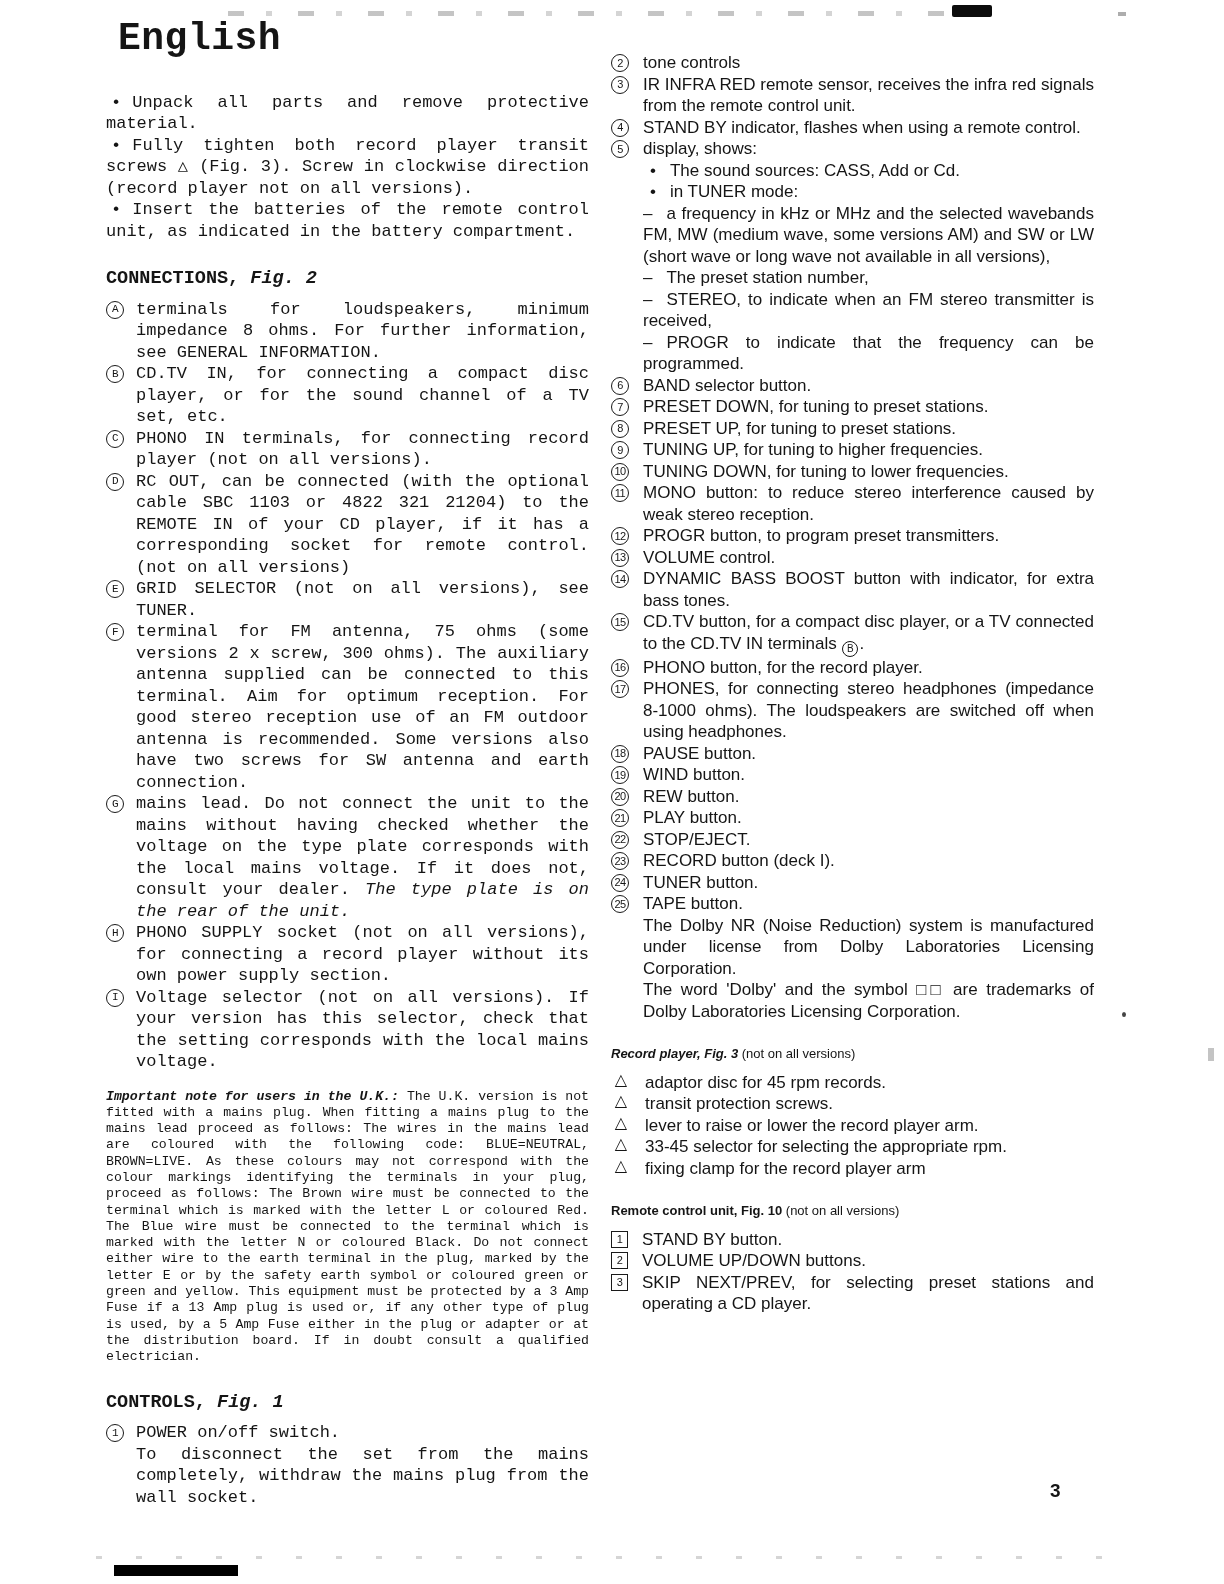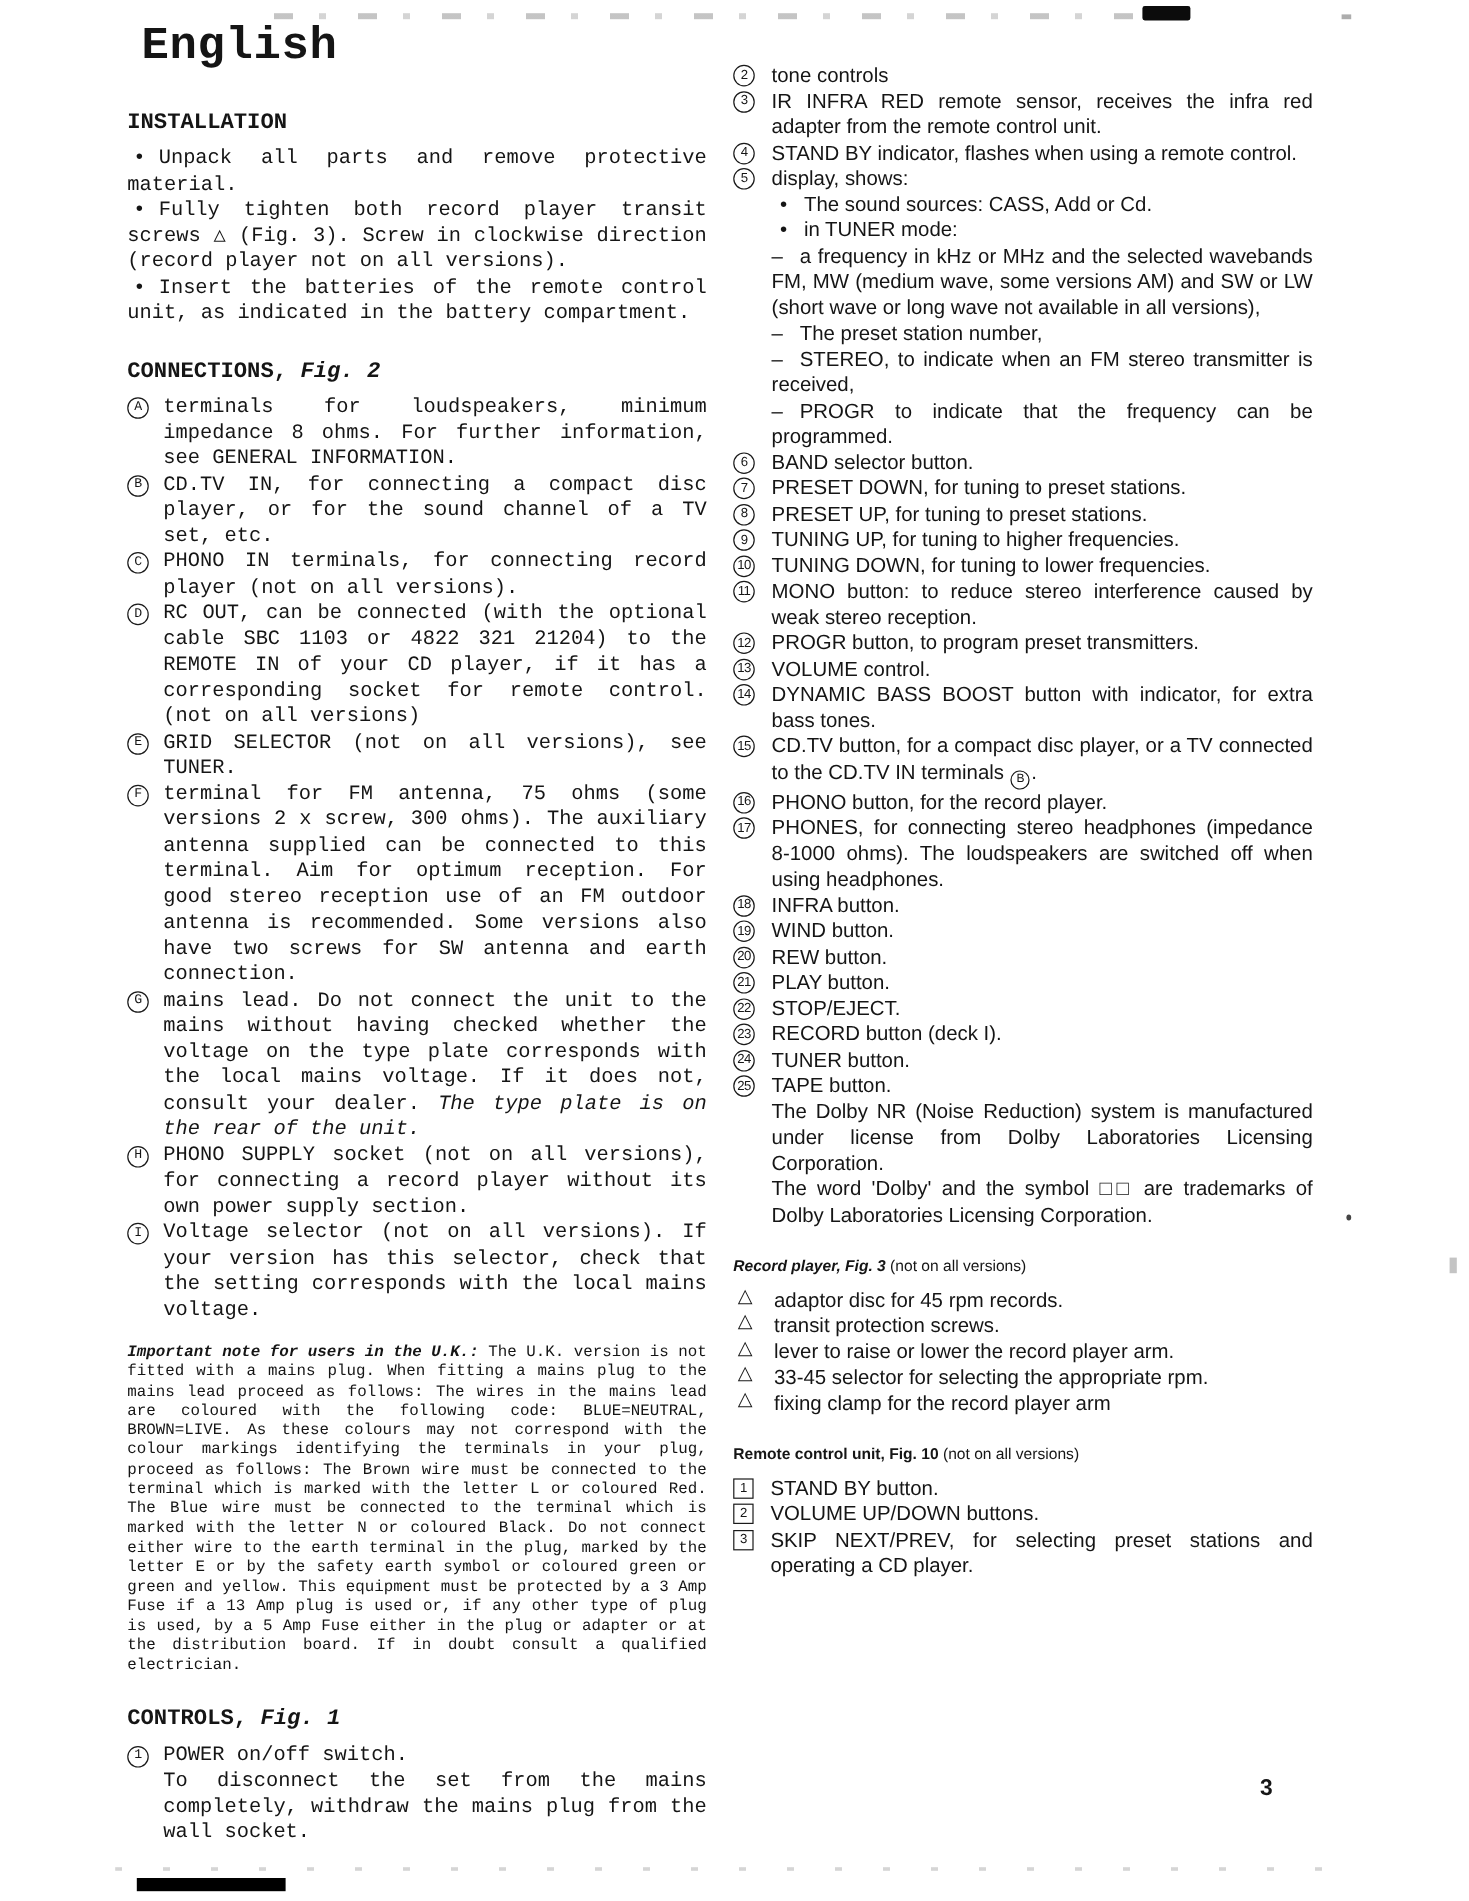"IR INFRA RED remote sensor," span { text: adapter -> signals }
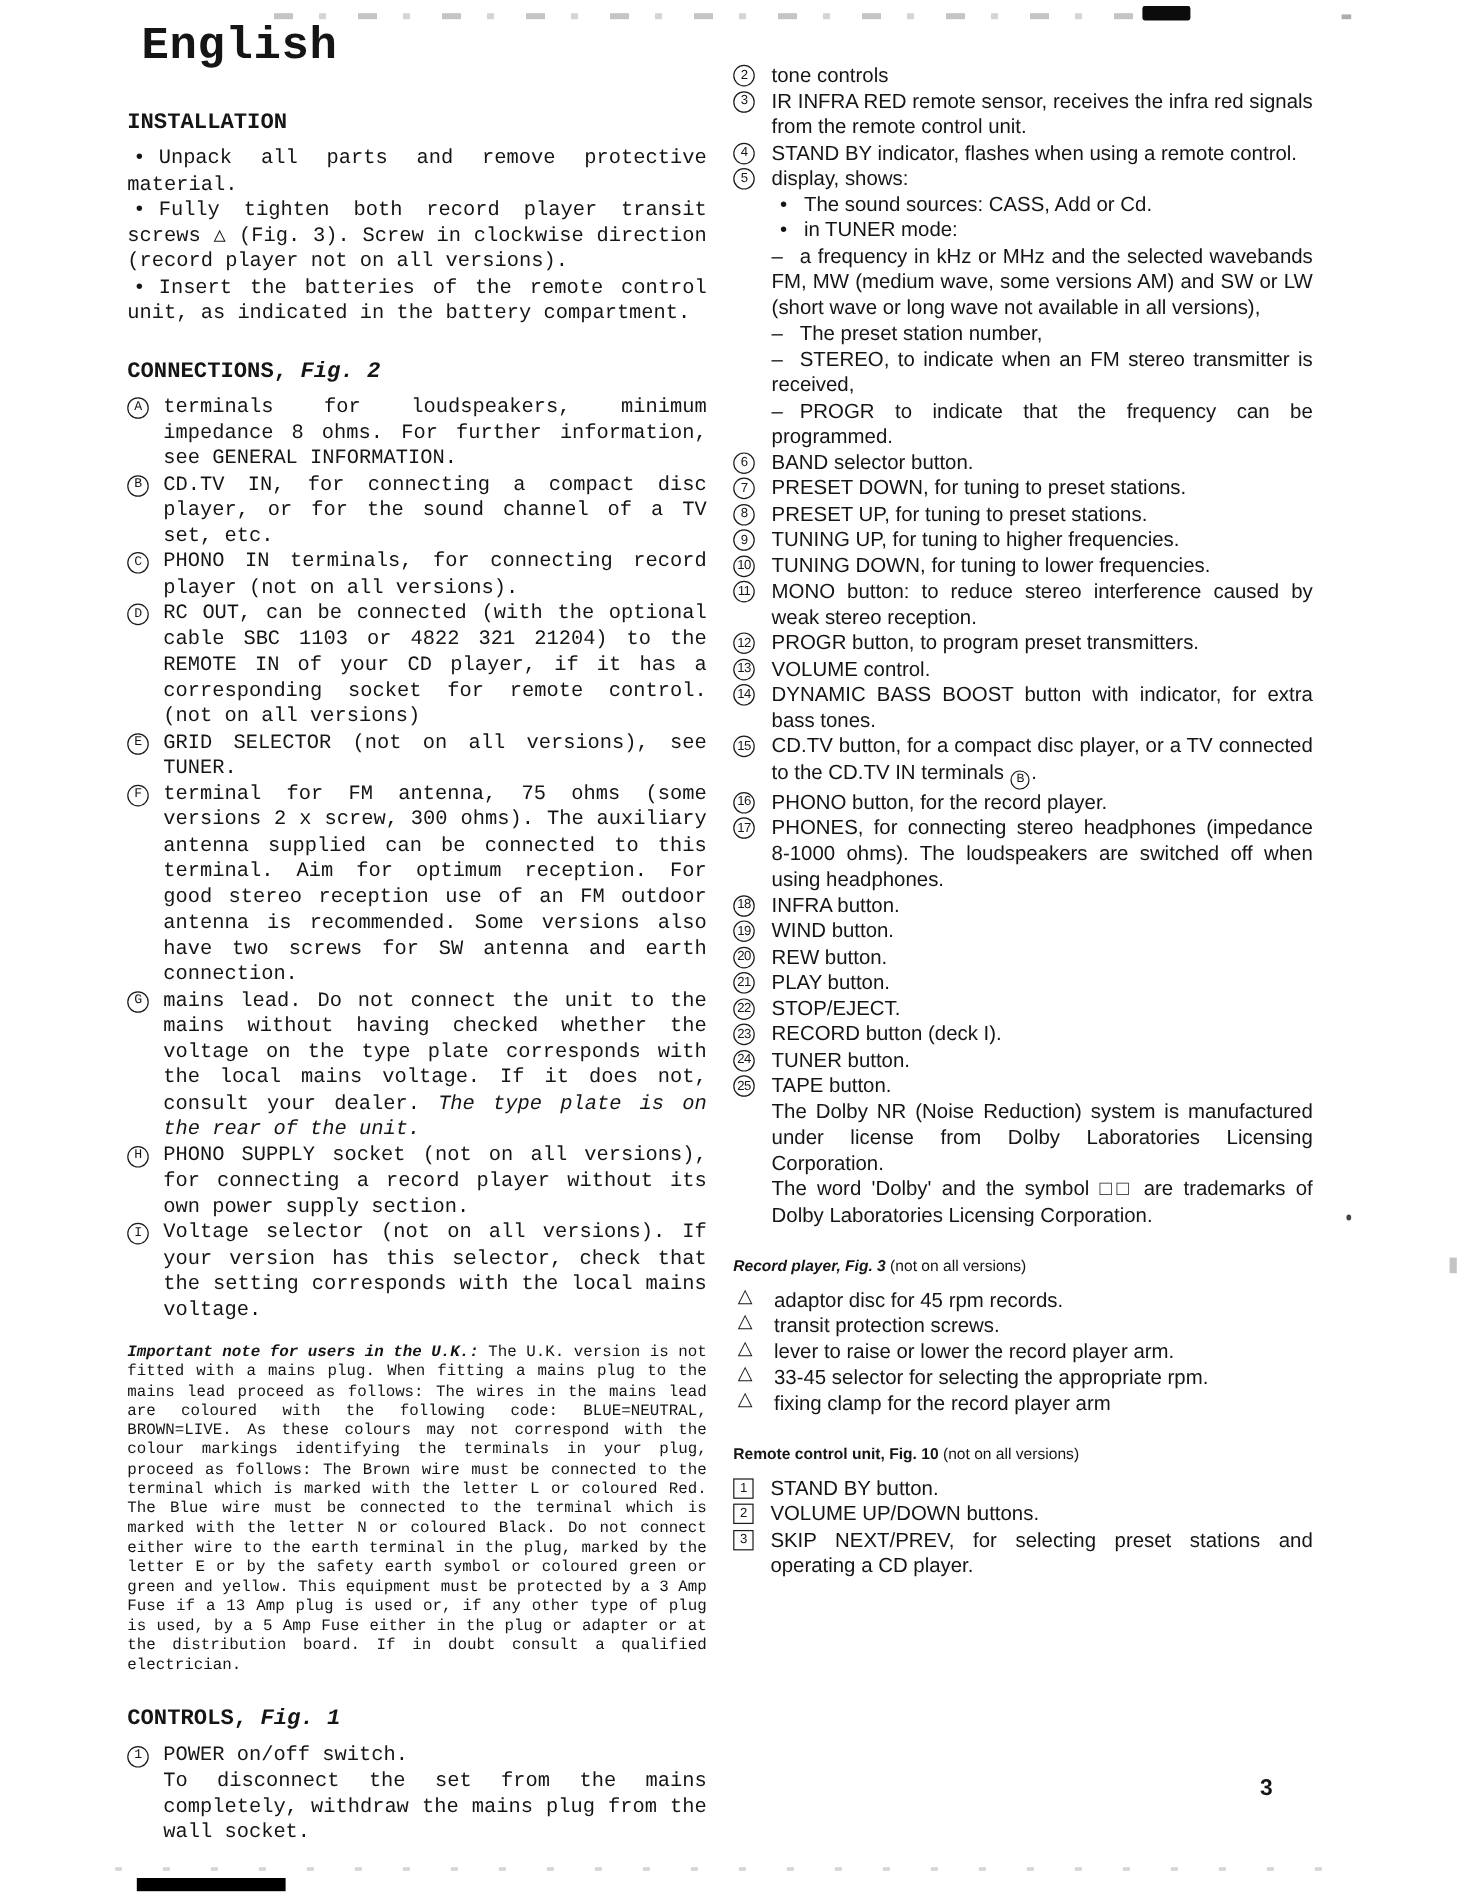"INSTALLATION" h2.section { html: <h2>INSTALLATION</h2> -> none }
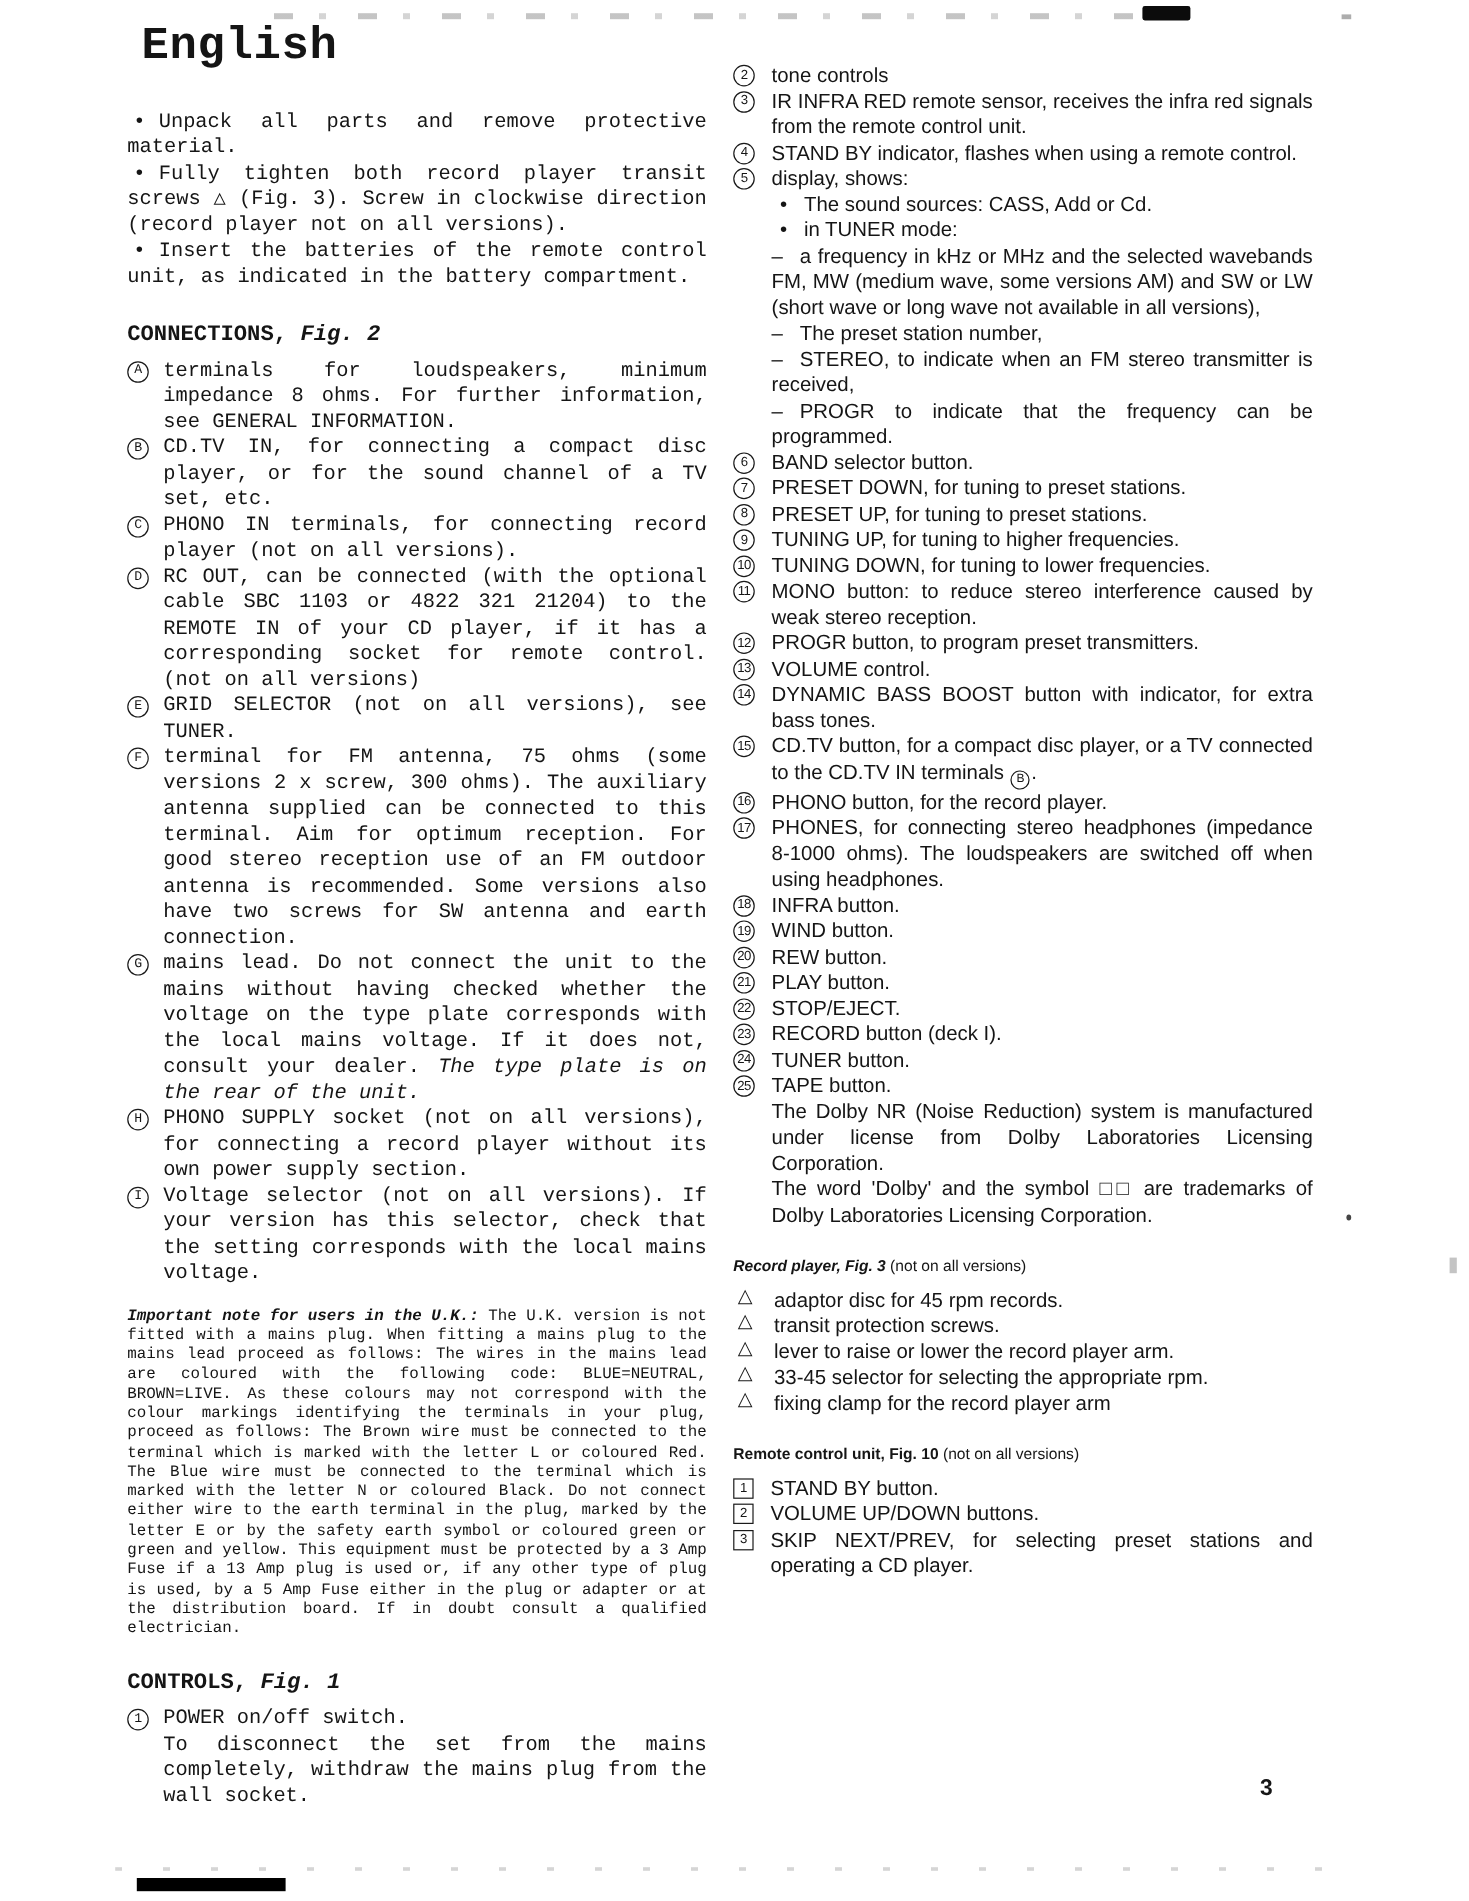"INFRA button." span { text: INFRA -> PAUSE }
